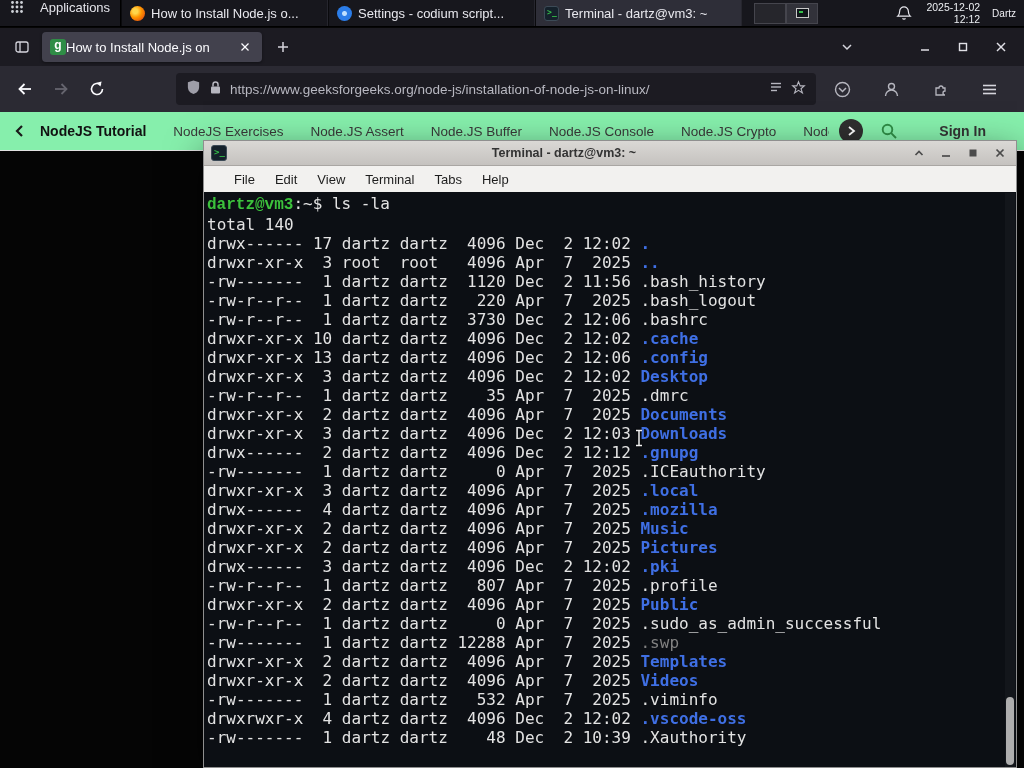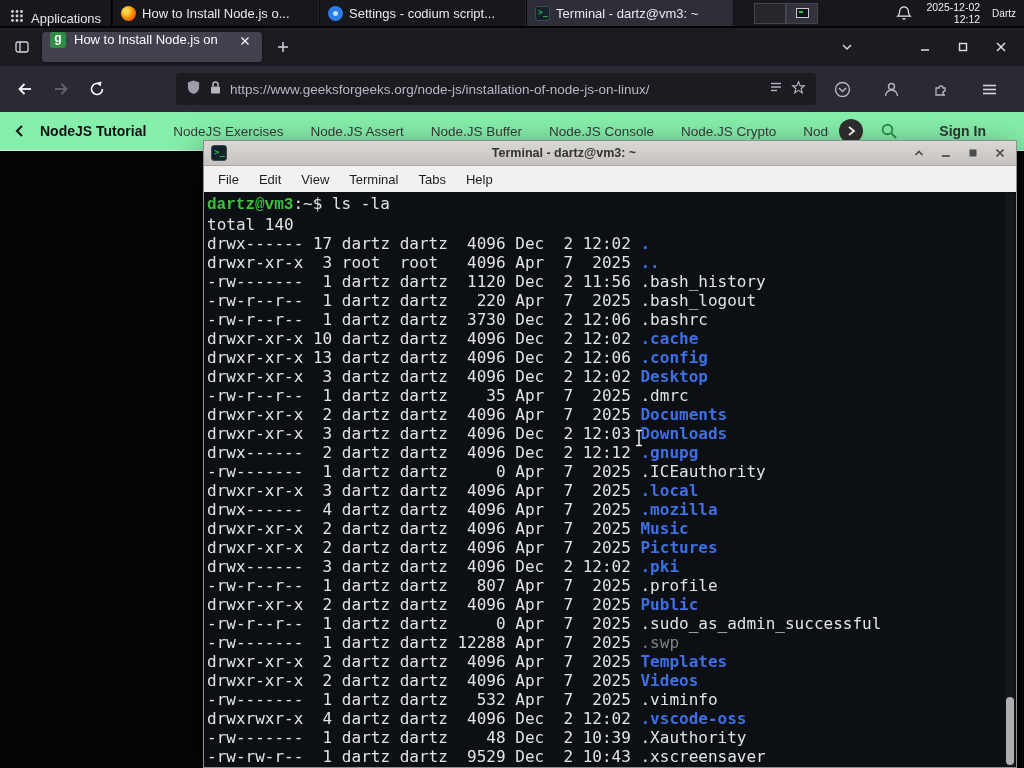"Applications" .apps-btn { align-items: flex-end -> flex-start; gap: 7px -> 16px }
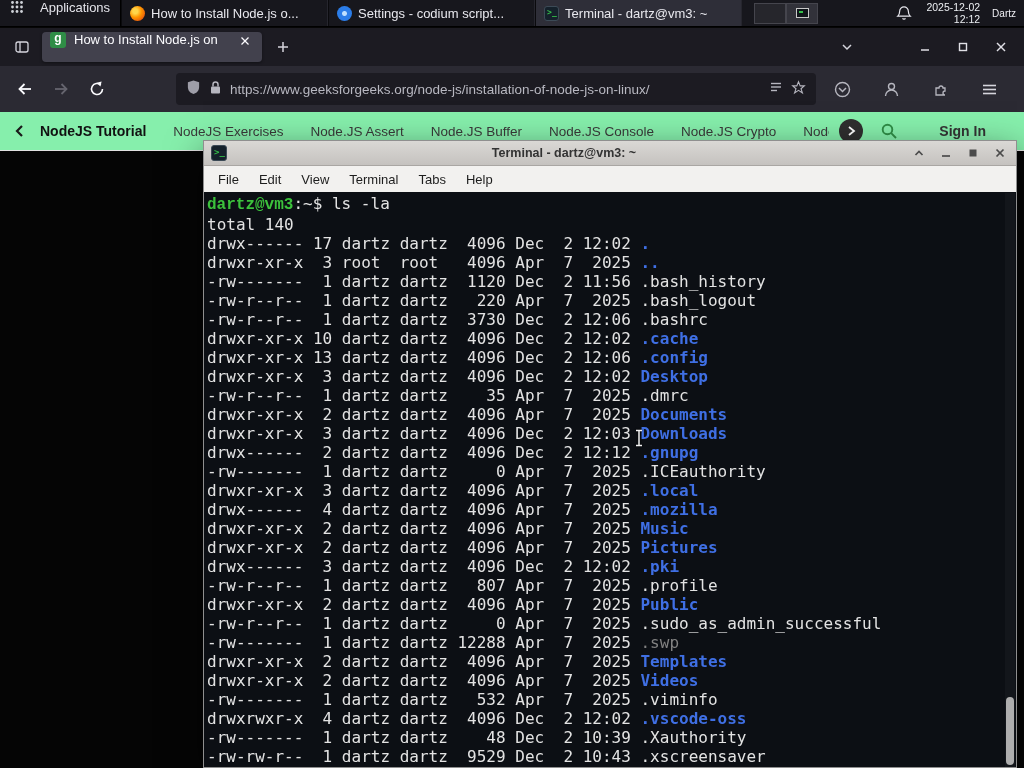"How to Install Node.js on" .tab { align-items: flex-start -> center; gap: 8px -> none }
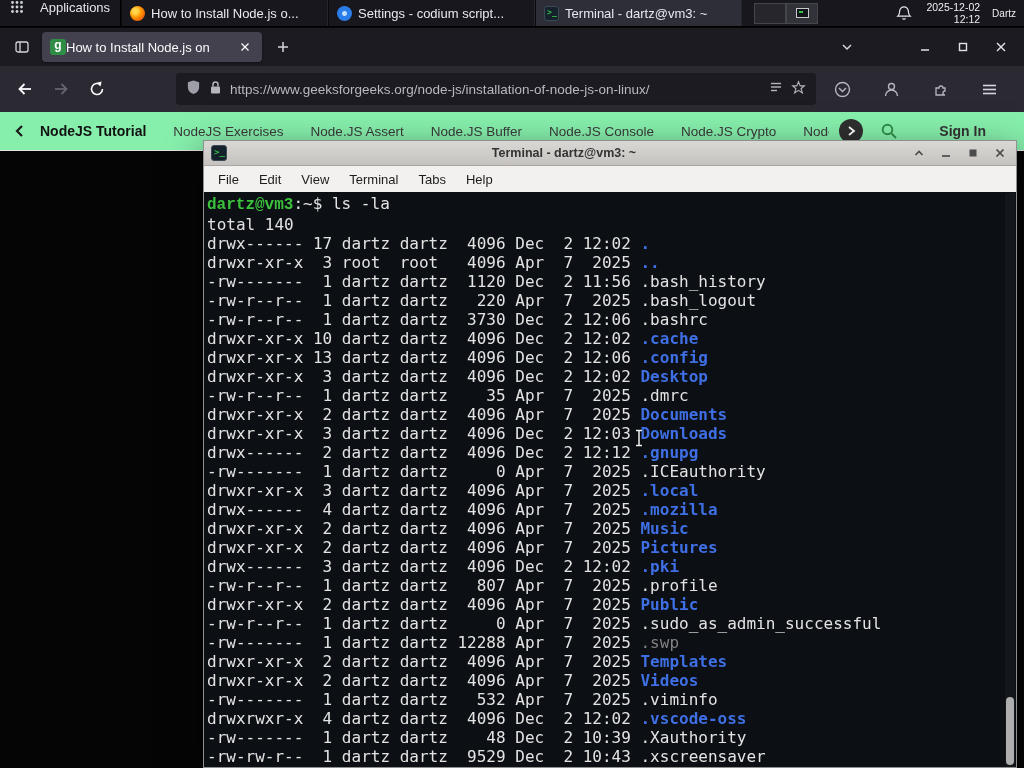"File" .term-menubar { padding-left: 4px -> 20px }
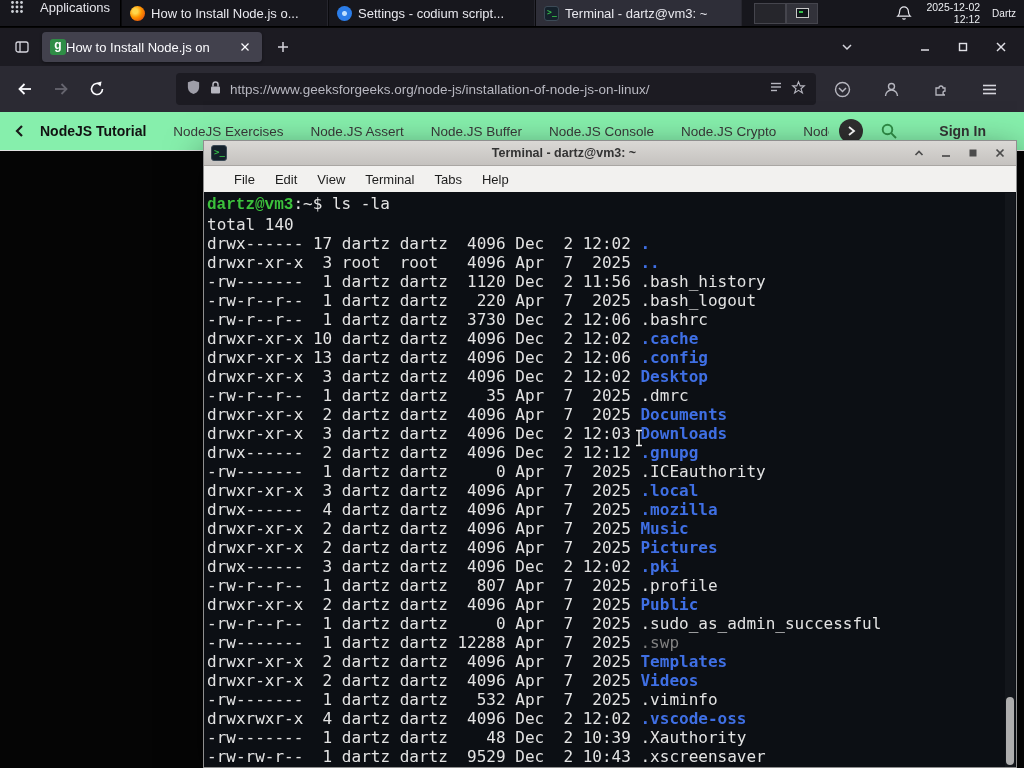"-rw-rw-r-- 1 dartz dartz 9529" div.tline { html: <div><span>-rw-rw-r-- 1 dartz dartz 9529 Dec 2 10:43 </span><span>.xscreensaver</span></div> -> none }
